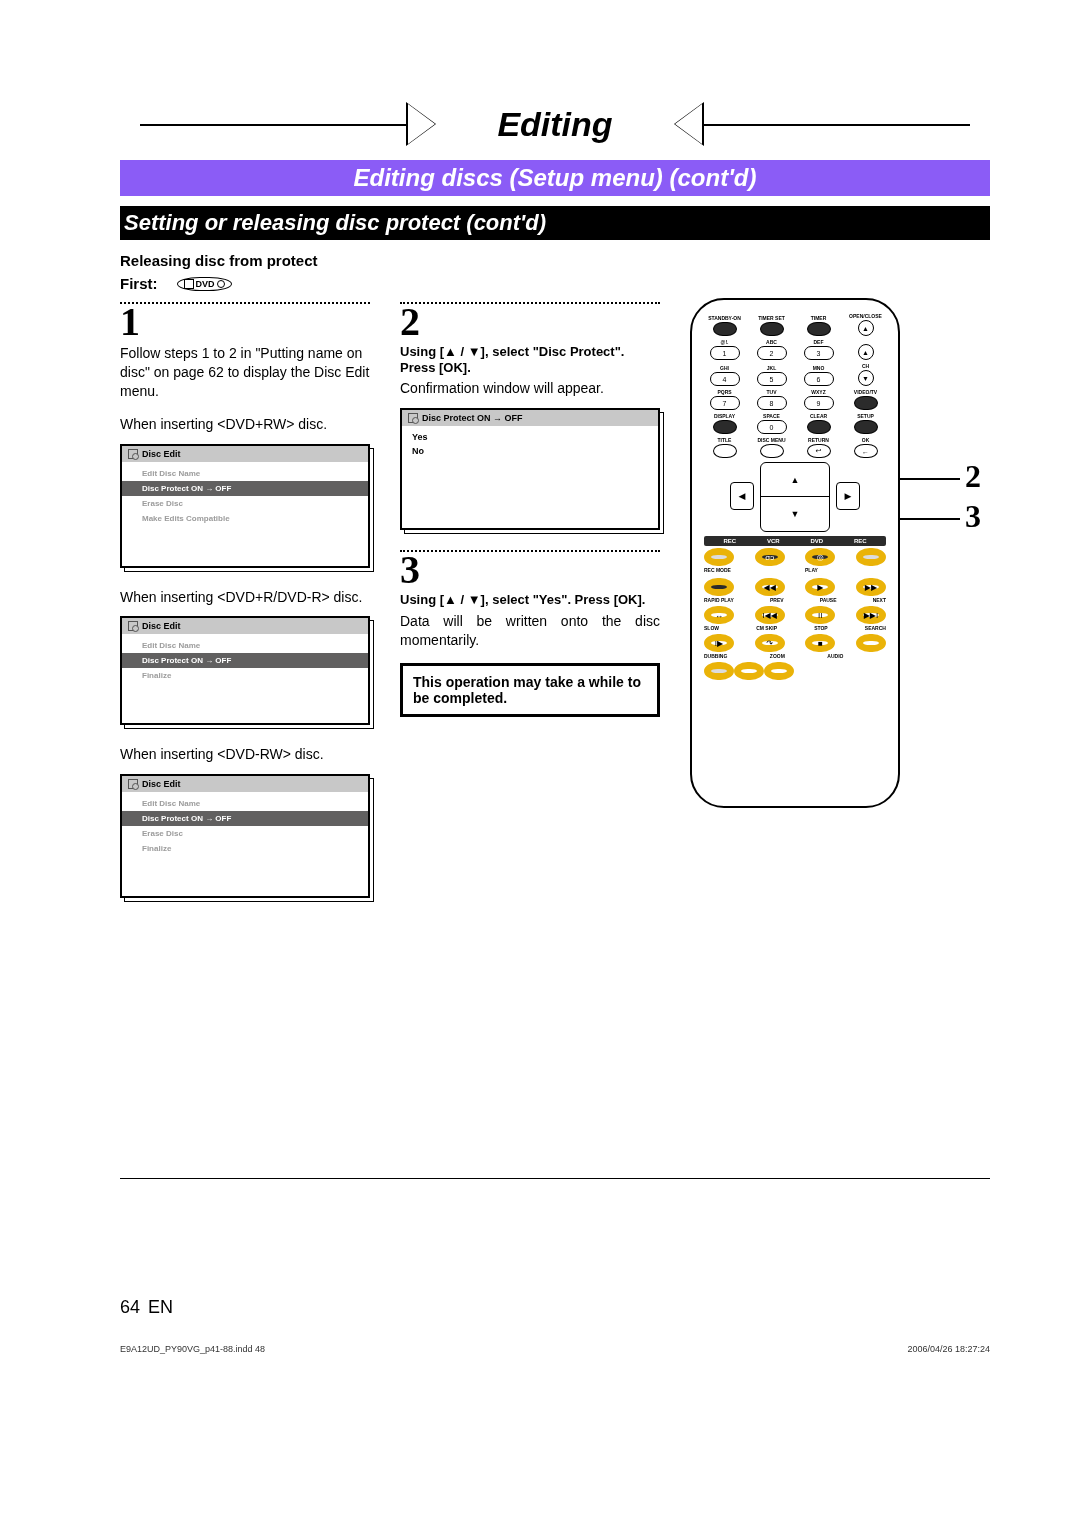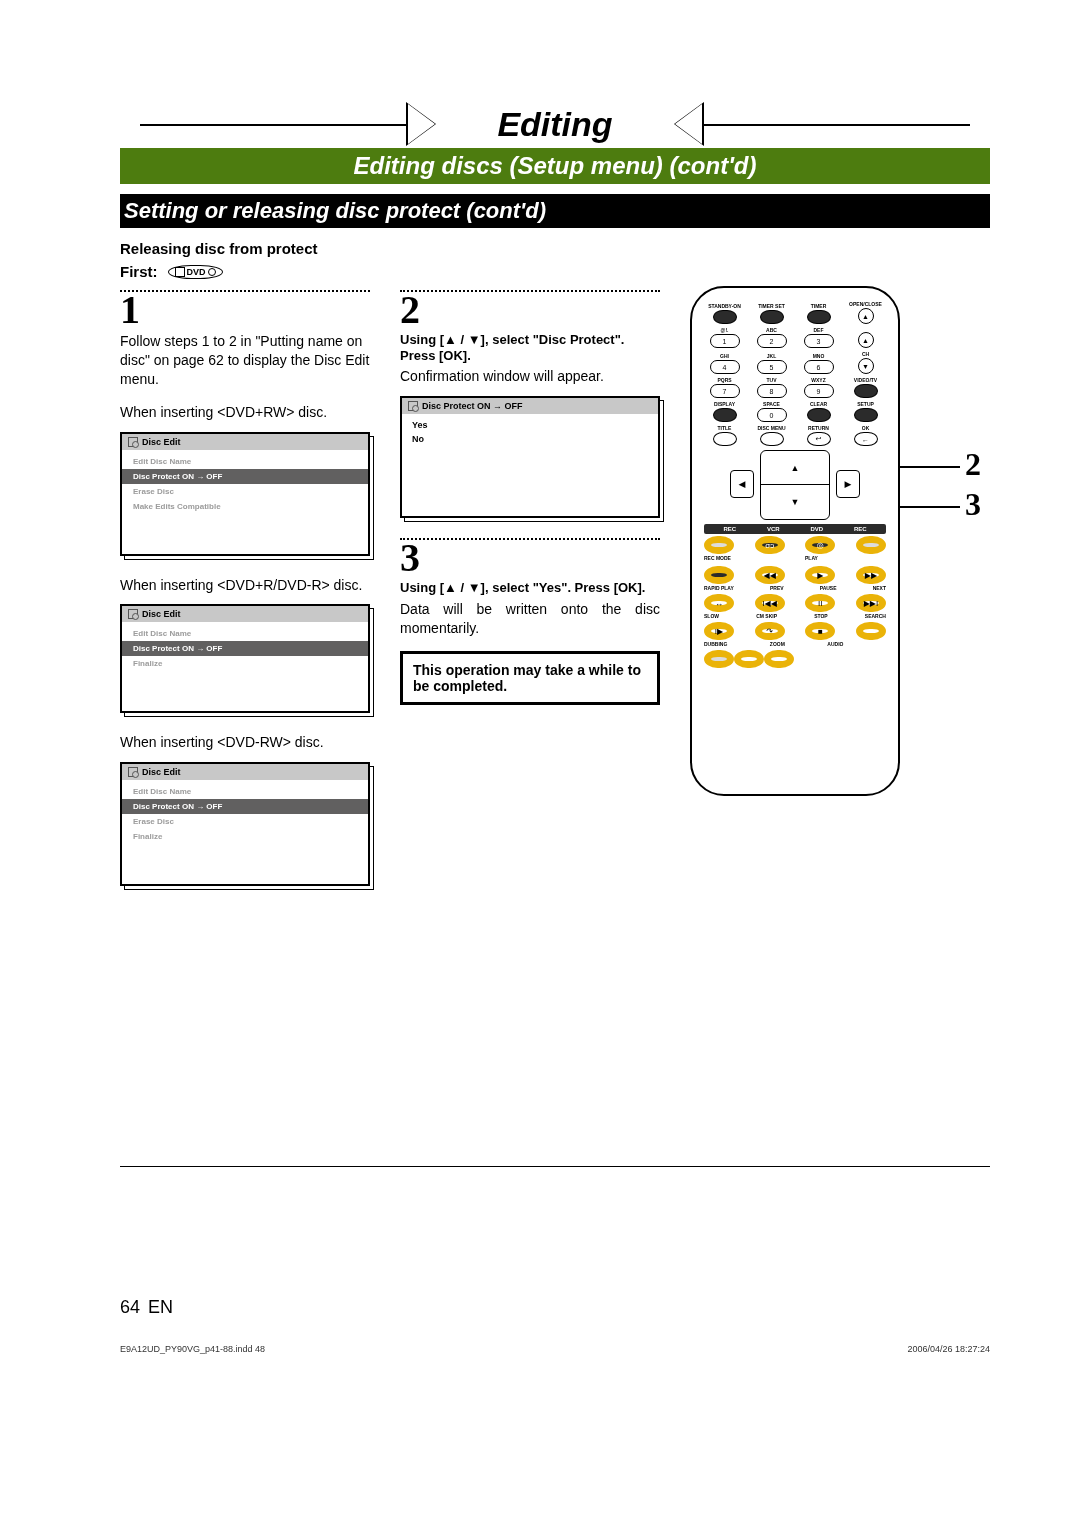"Editing discs (Setup menu) (cont'd)" .subtitle-band { background: #4d7c0f -> #8b5cf6; margin-top: 0 -> 12px }
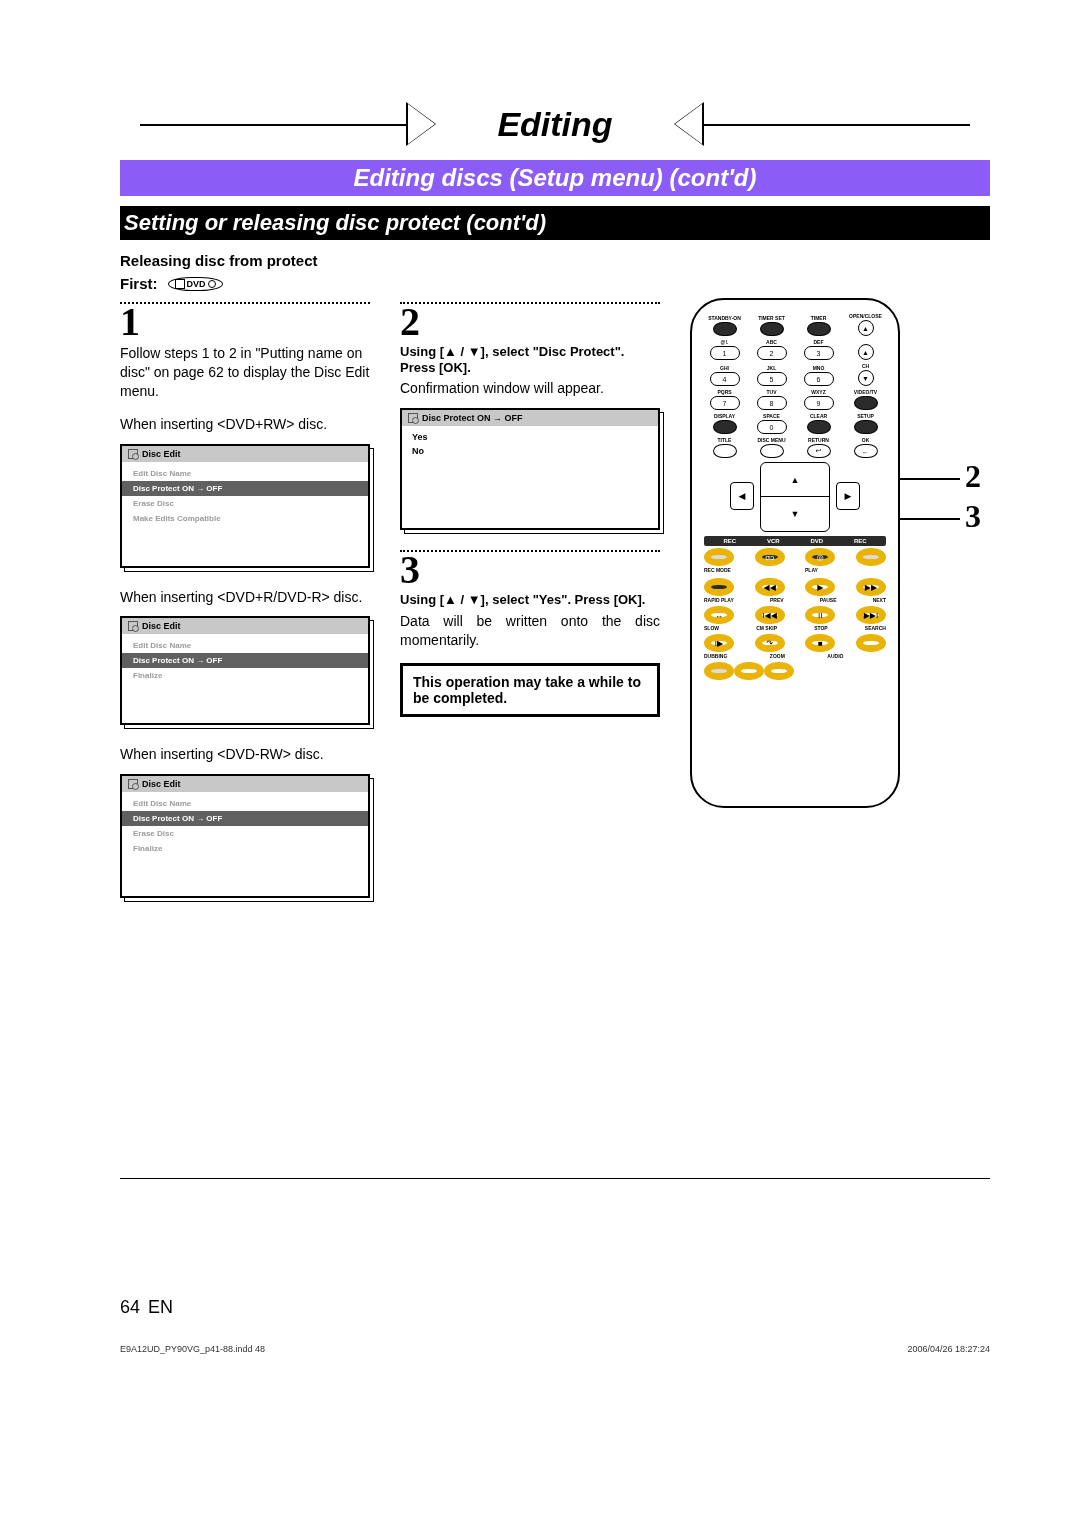"First:" .first-row { gap: 10px -> 19px }
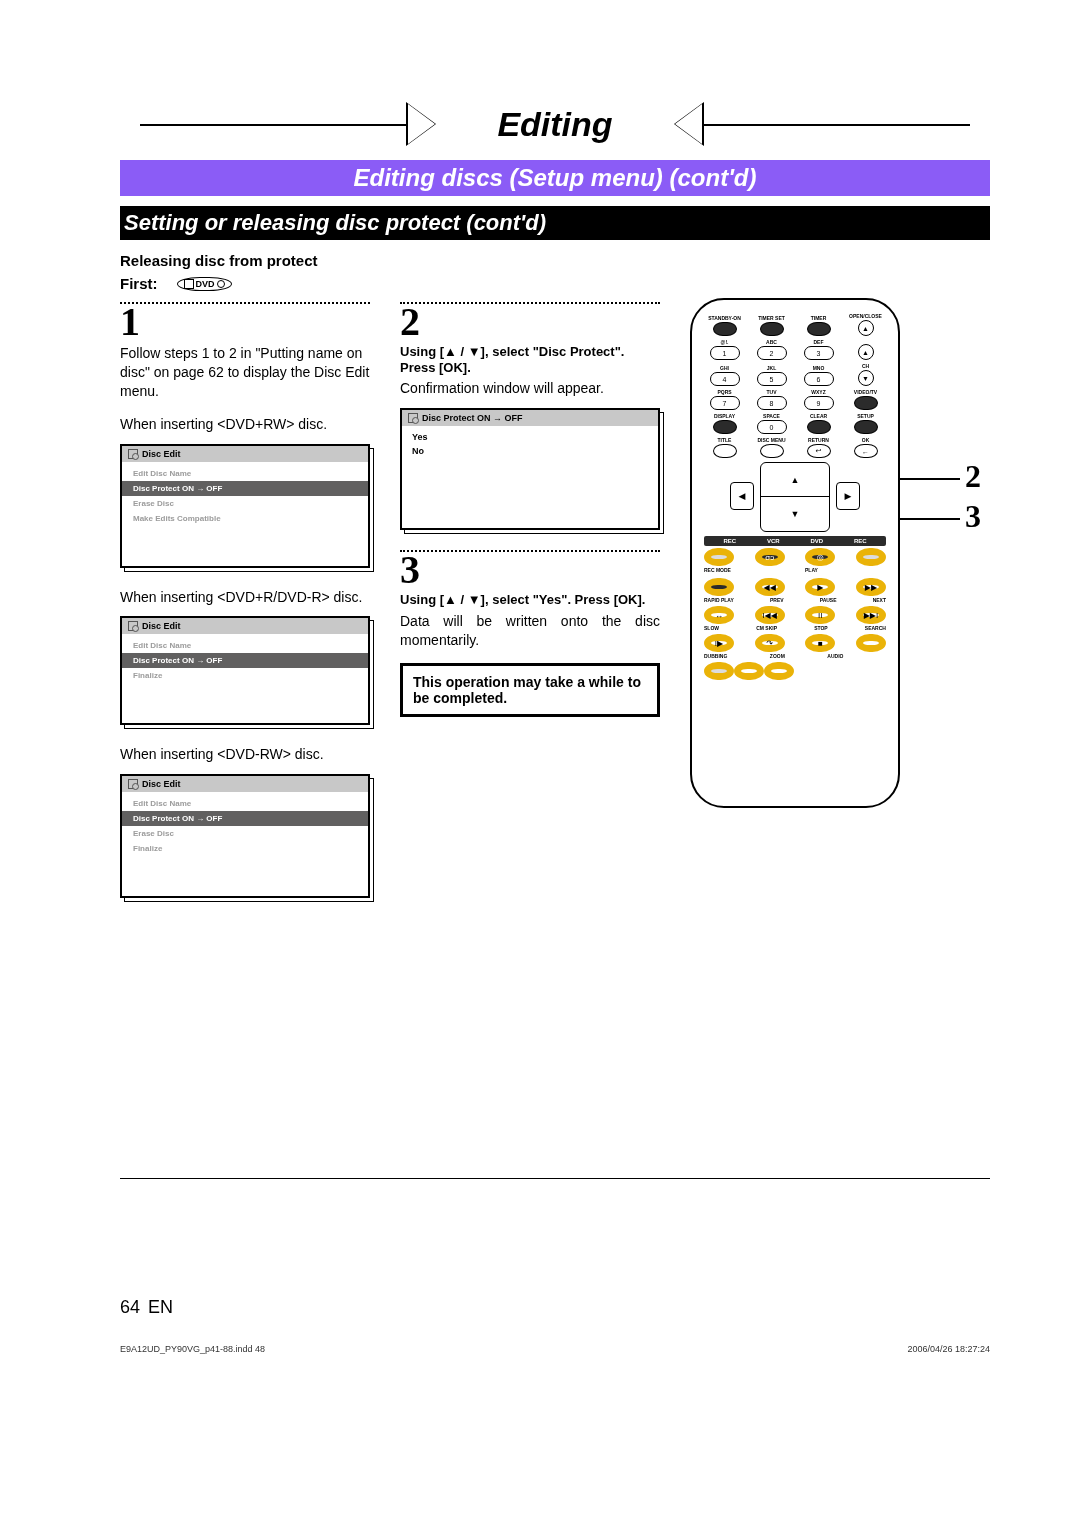"Edit Disc Name" .menu-item { padding: 3px 11px -> 3px 20px }
